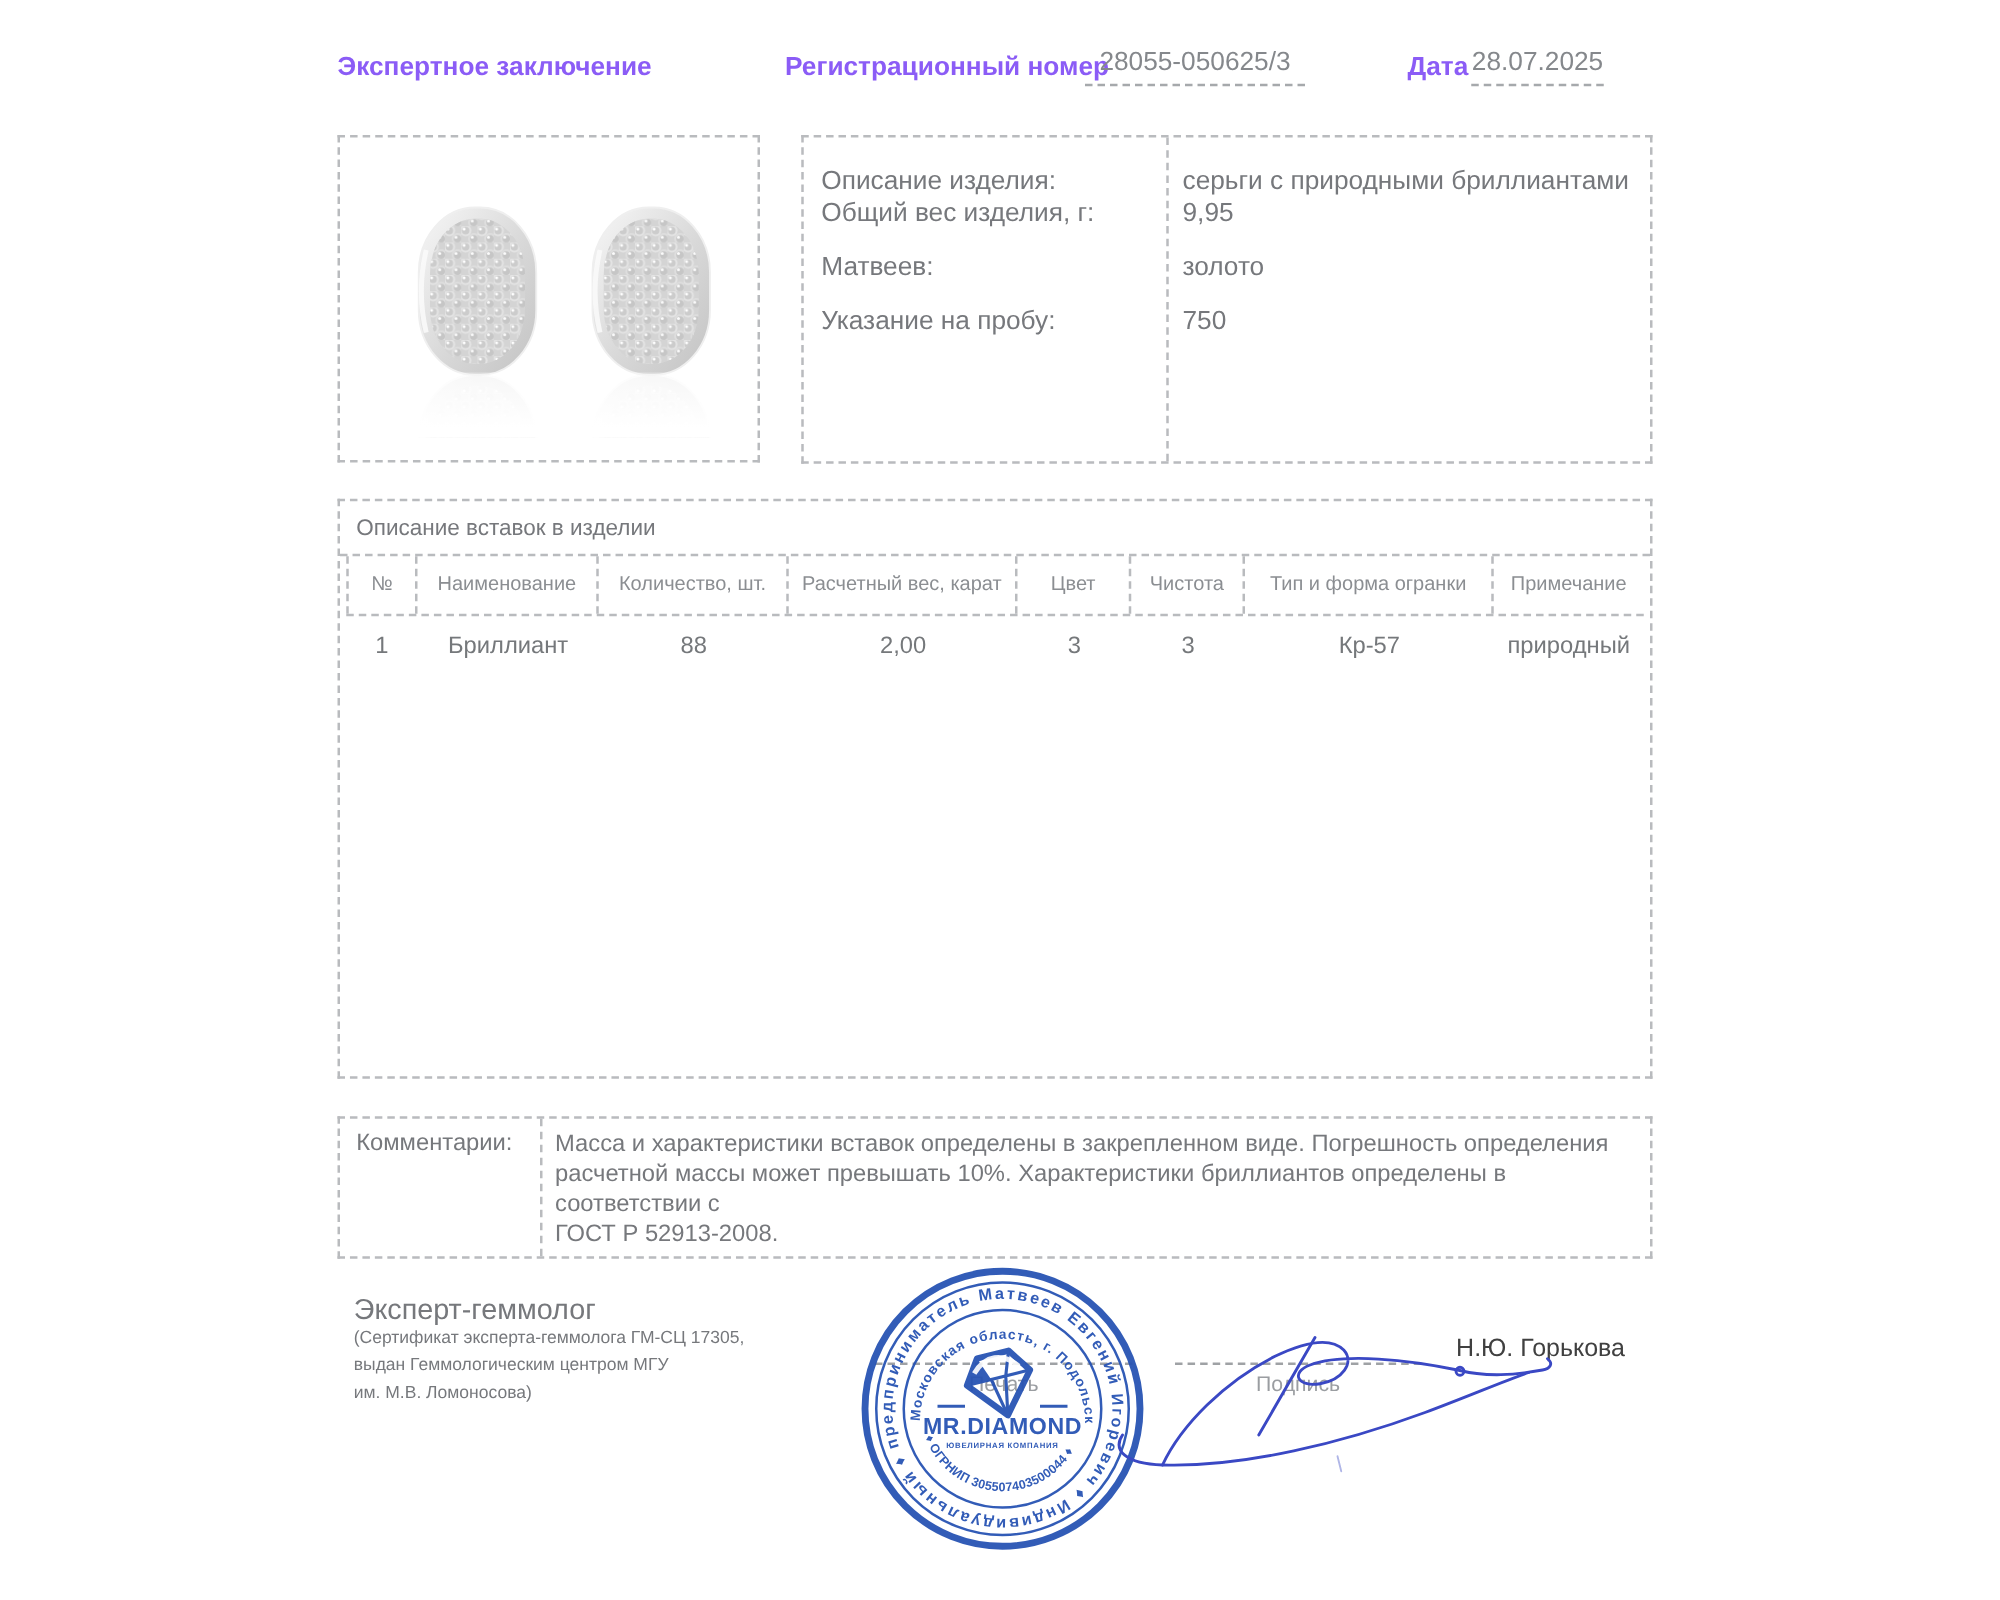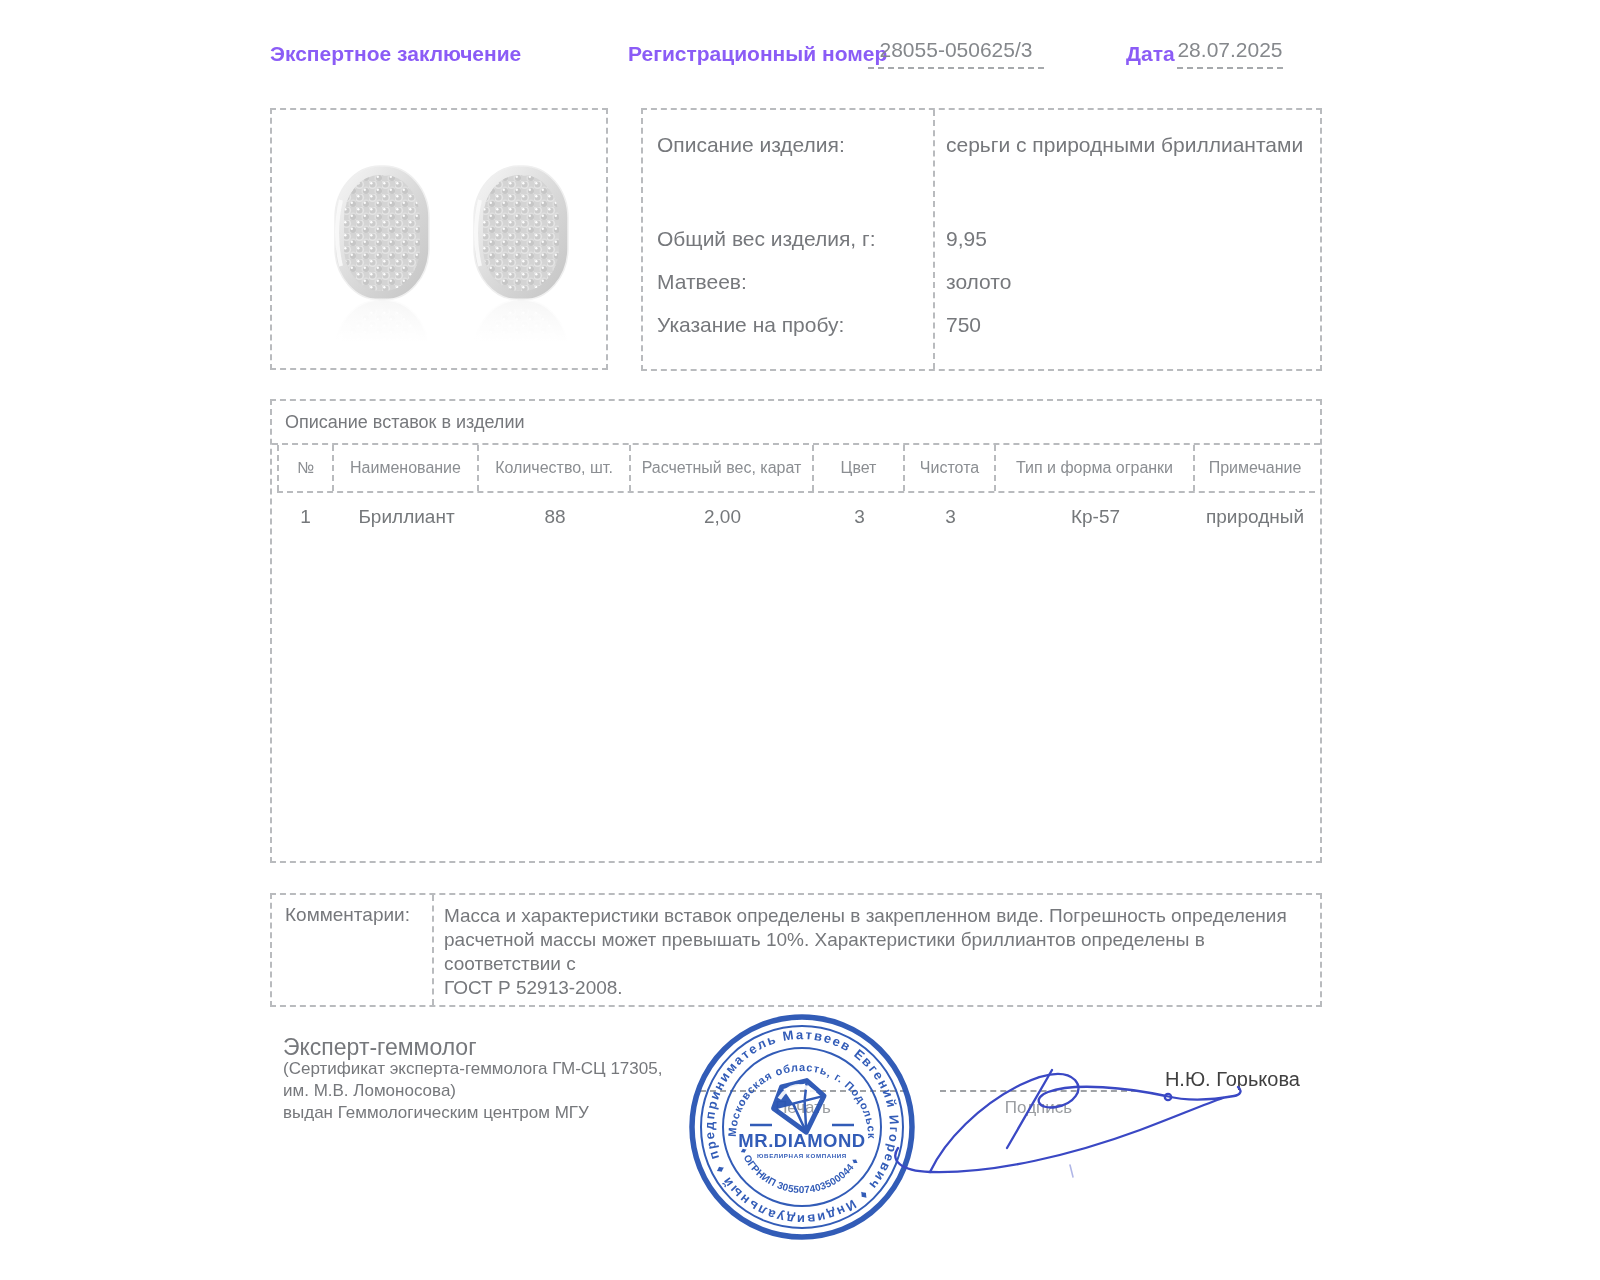"Описание изделия:" div.info-row { margin-bottom: 68px -> none }
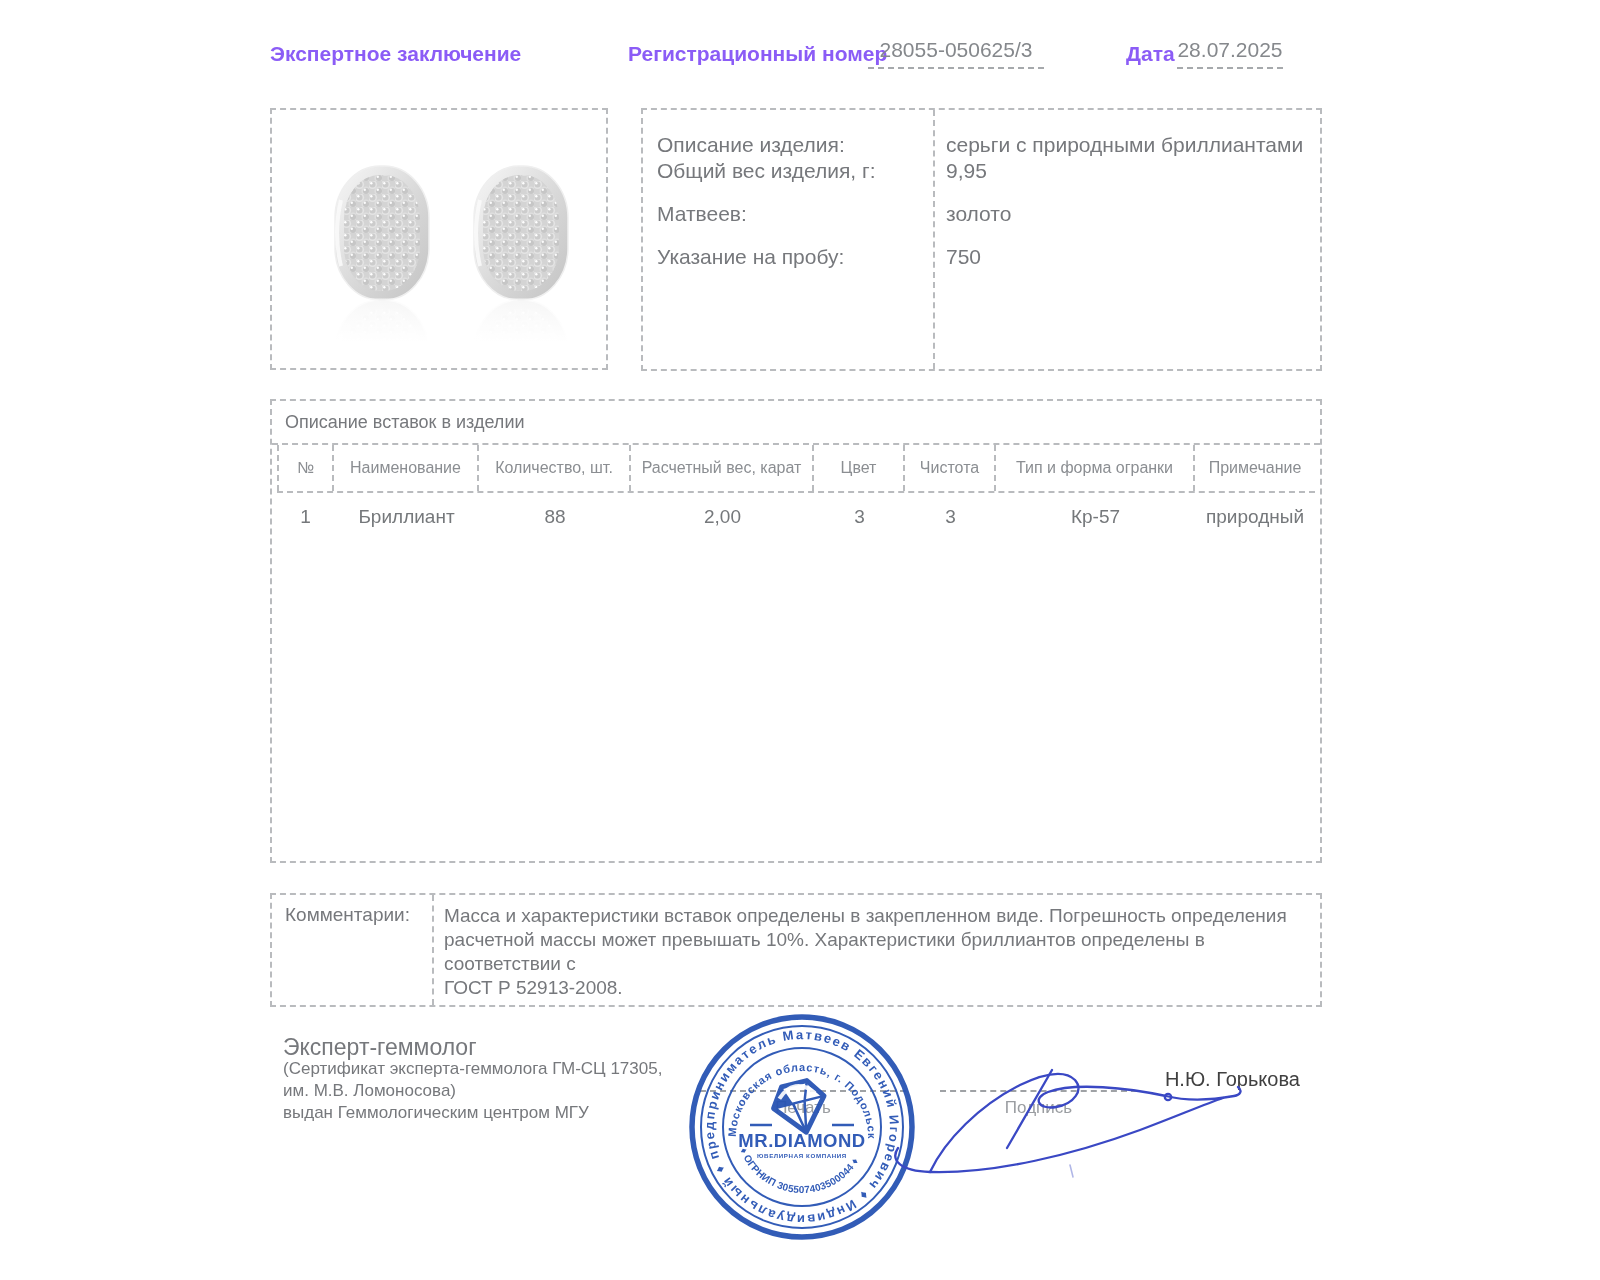"(Сертификат эксперта-геммолога ГМ-СЦ" .cert { font-size: 17px -> 14px }
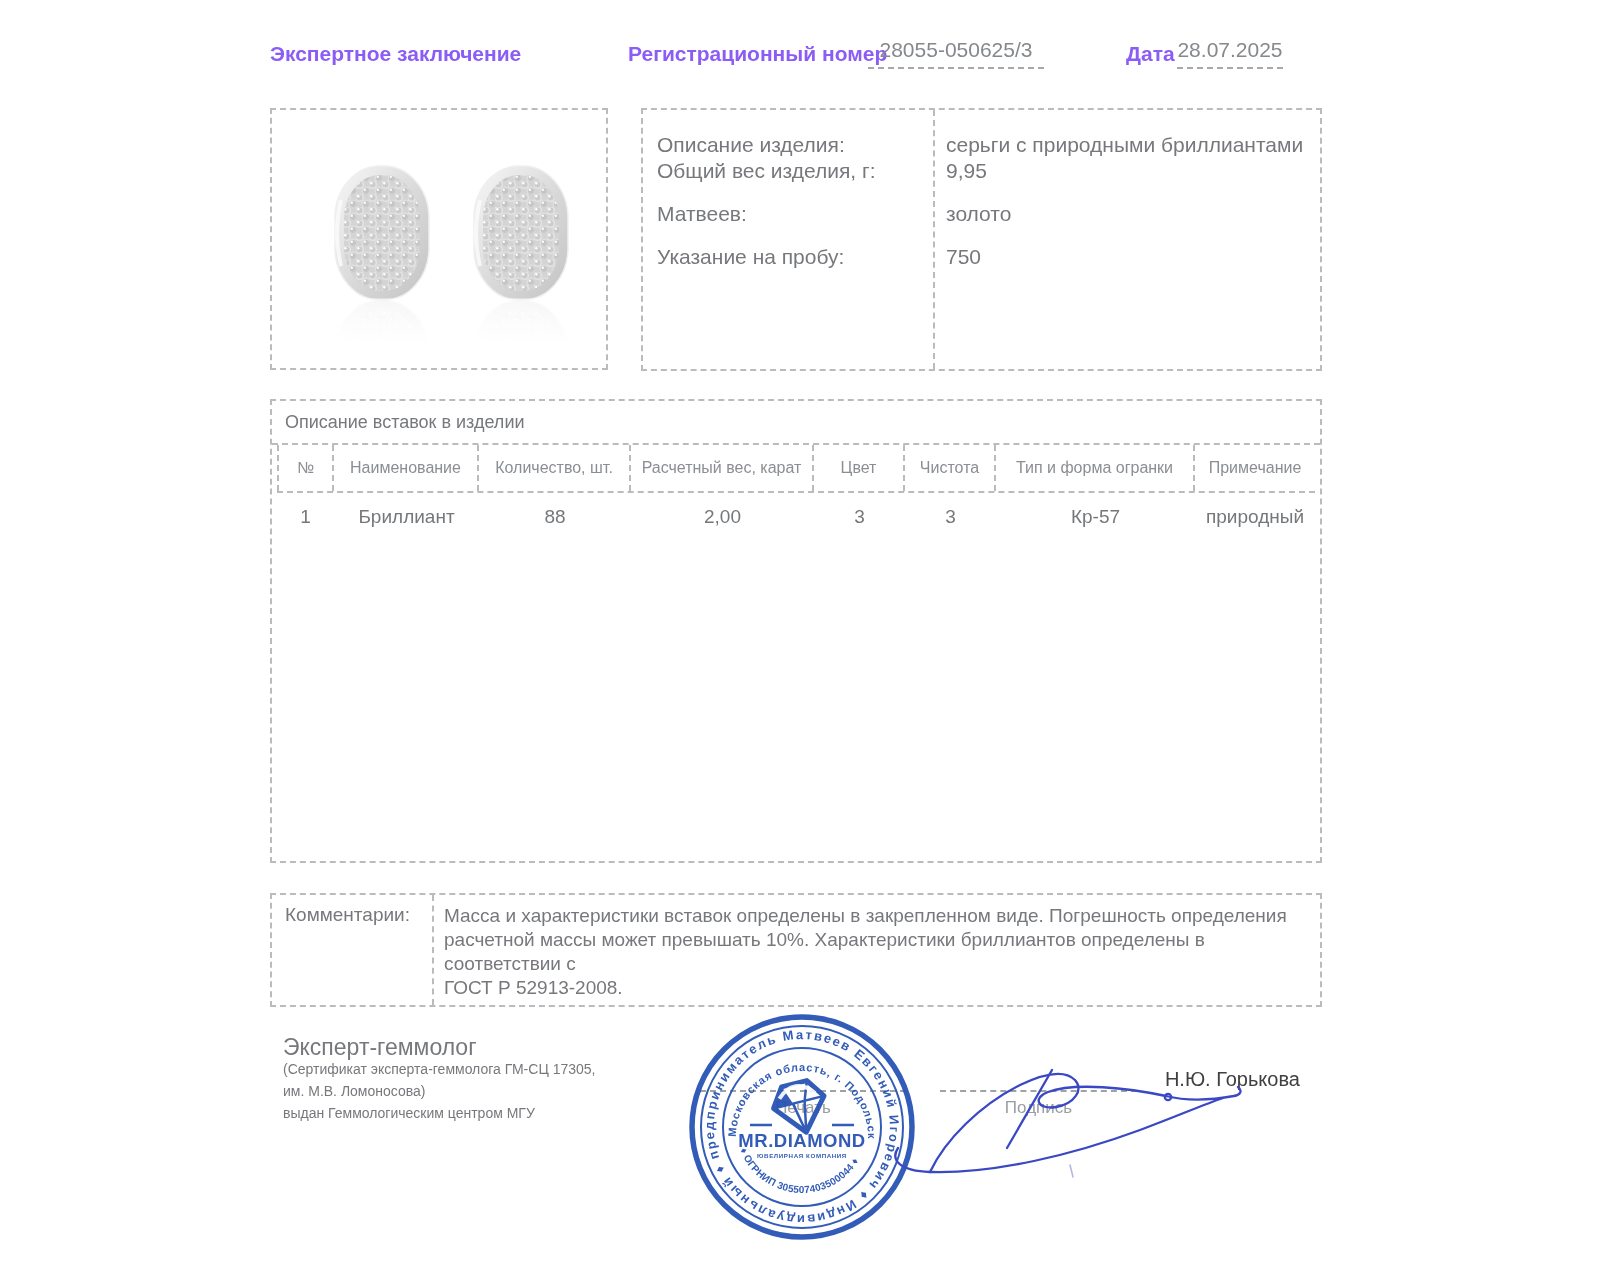"им. М.В. Ломоносова)" div { order: before "выдан Геммологическим центром МГУ" -> after "выдан Геммологическим центром МГУ" }
